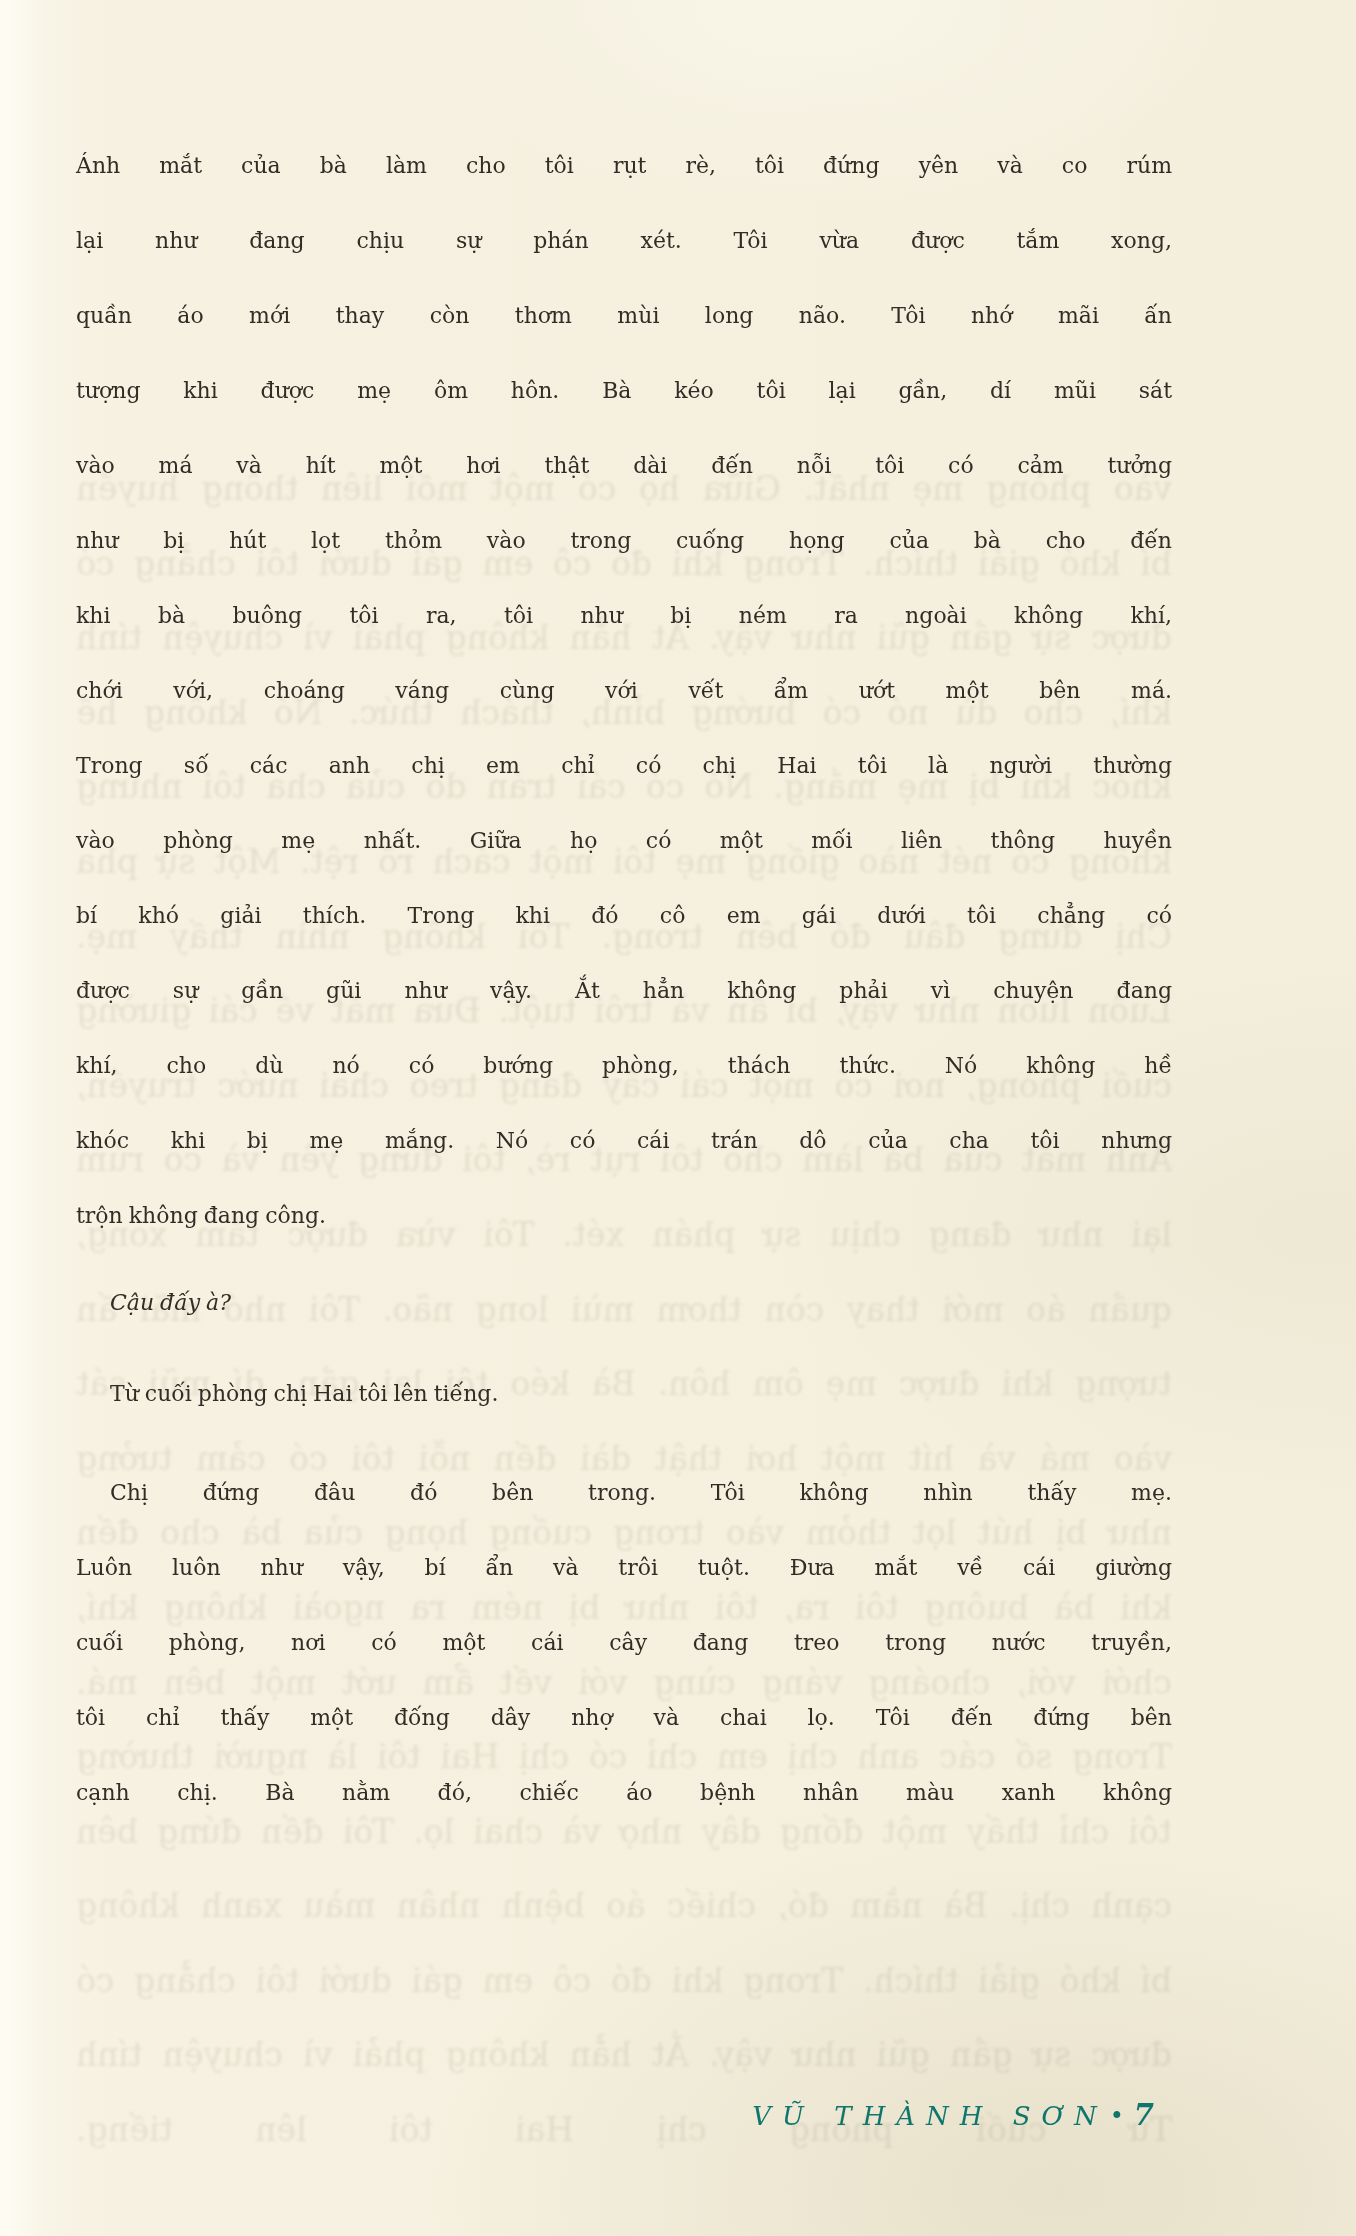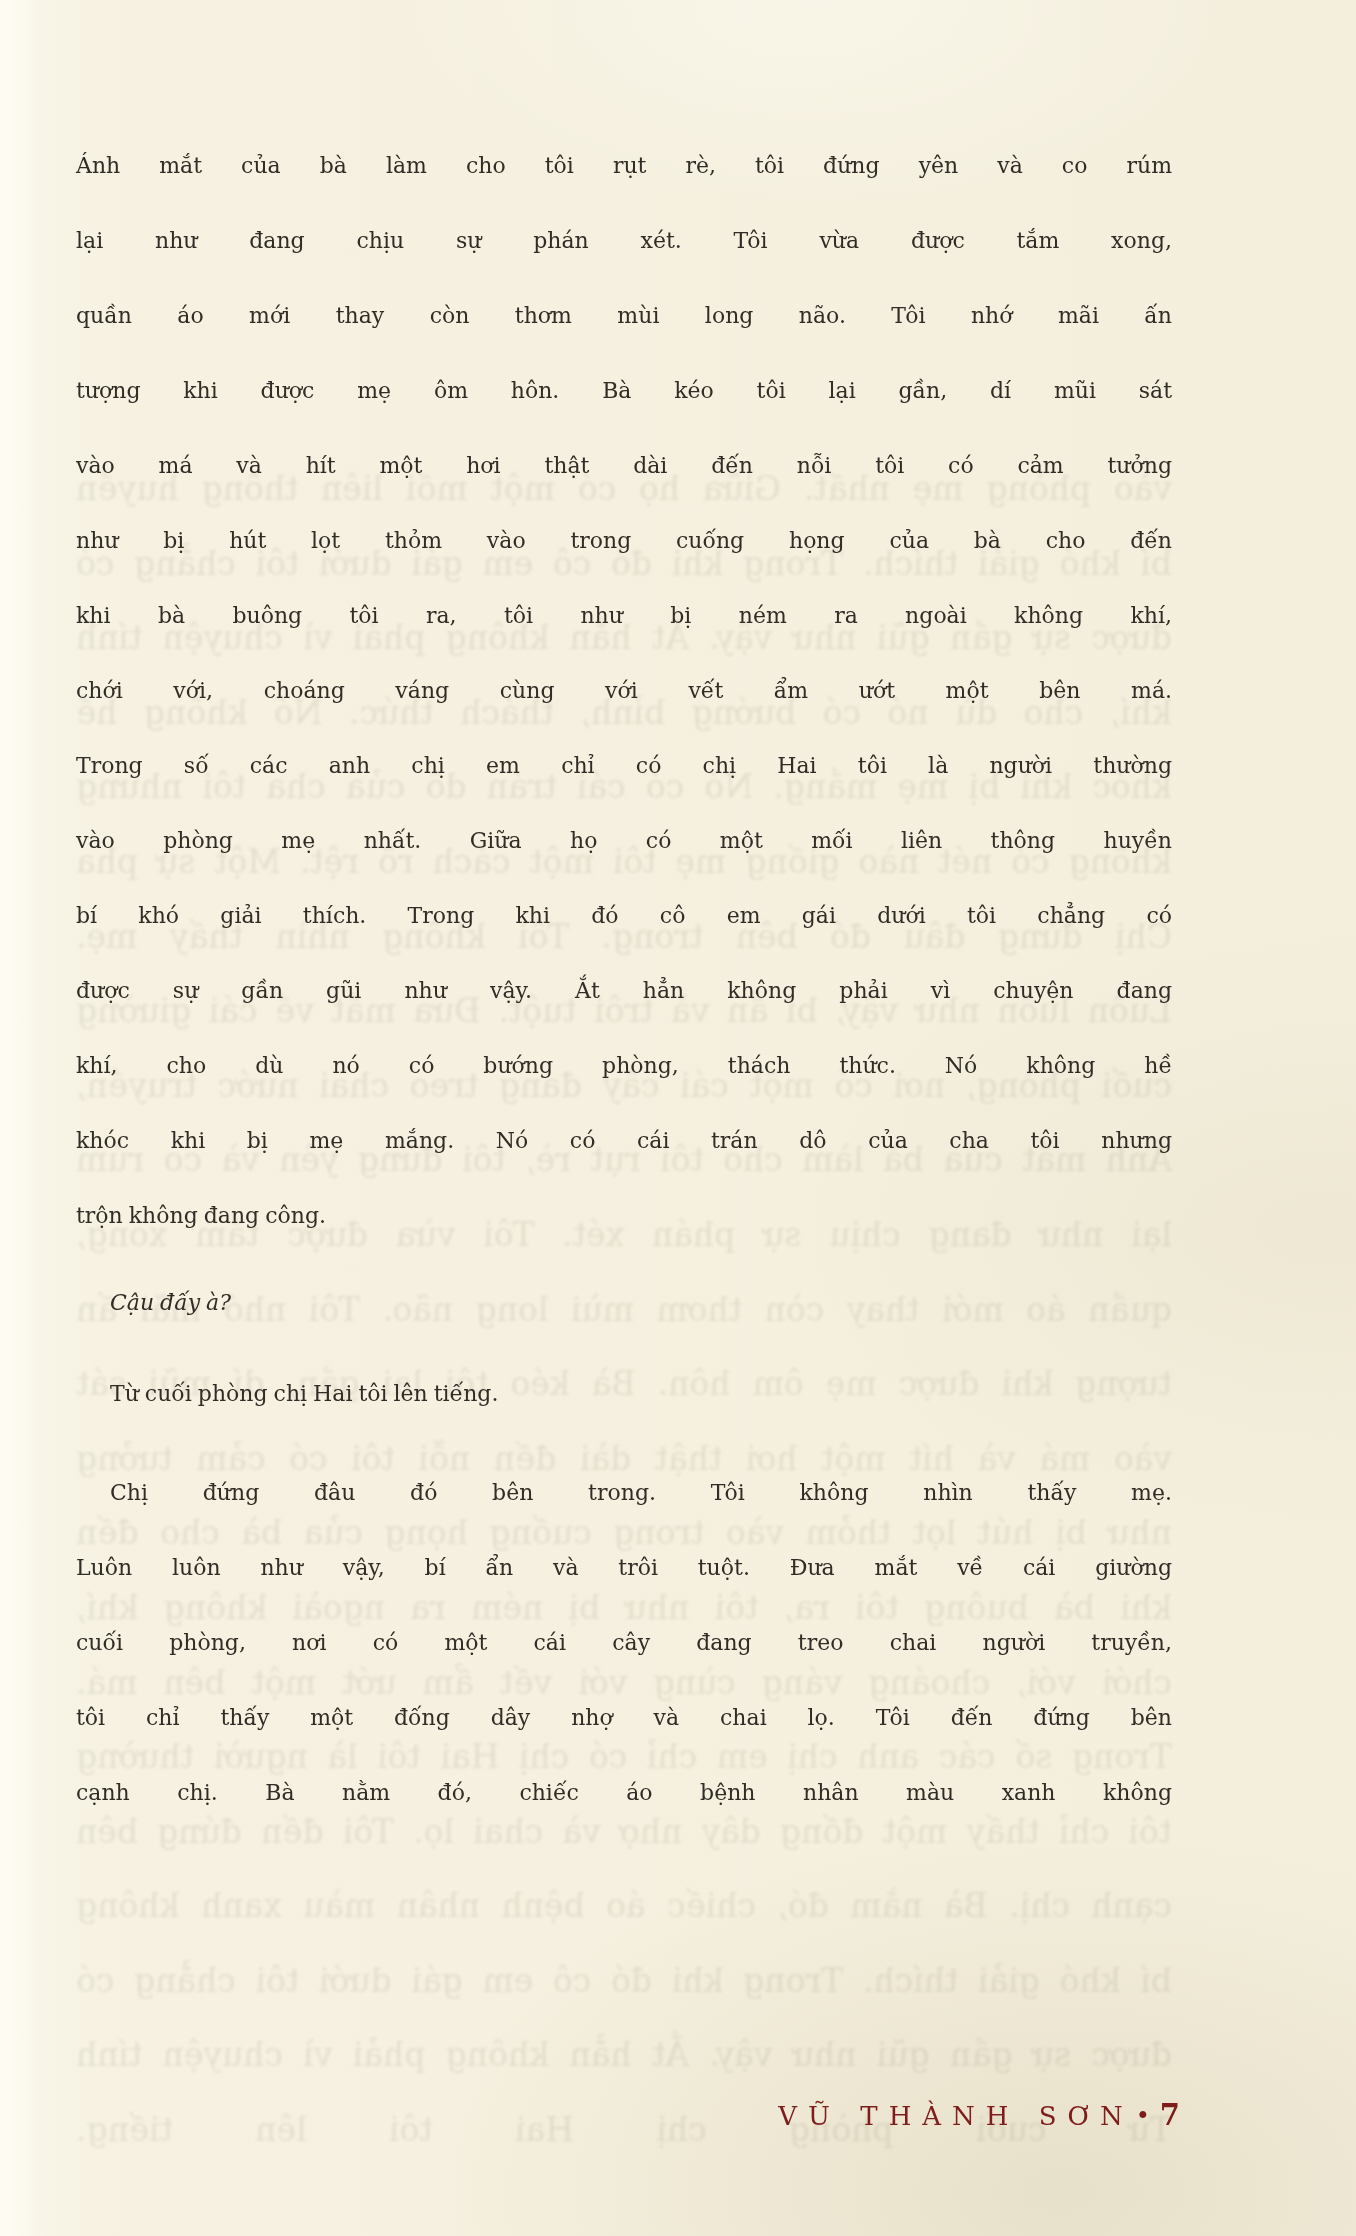"cuối phòng, nơi có một" div.line { text: chai người -> trong nước }
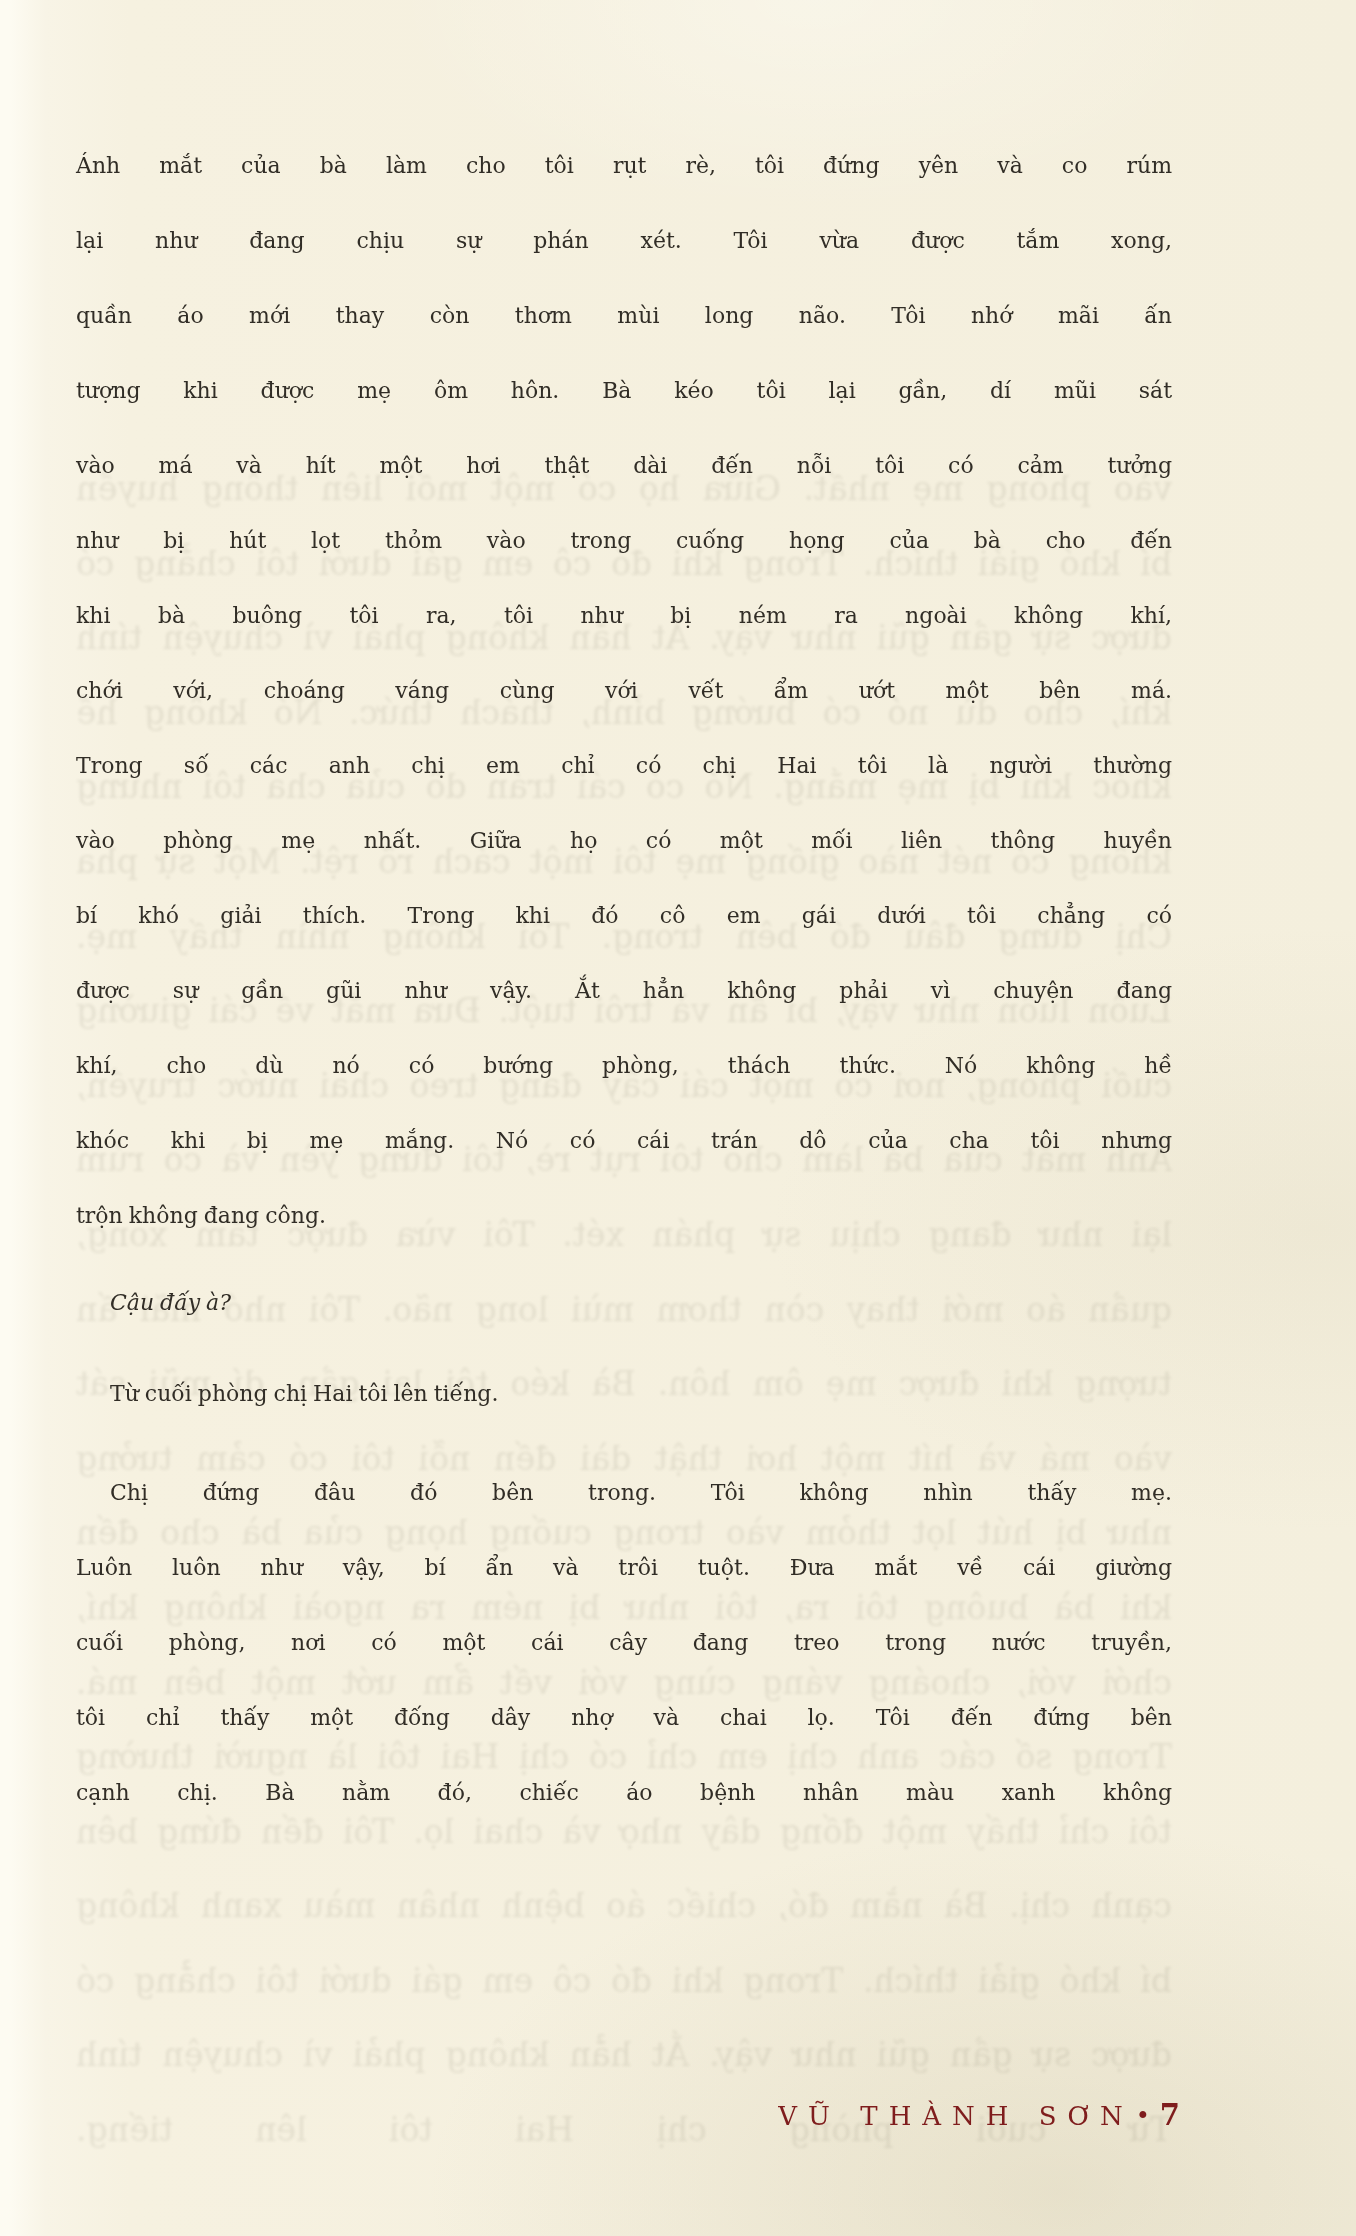"VŨ THÀNH SƠN• 7" .running-footer { color: #7f1d1d -> #0f766e; font-style: none -> italic; right: 176px -> 202px }
